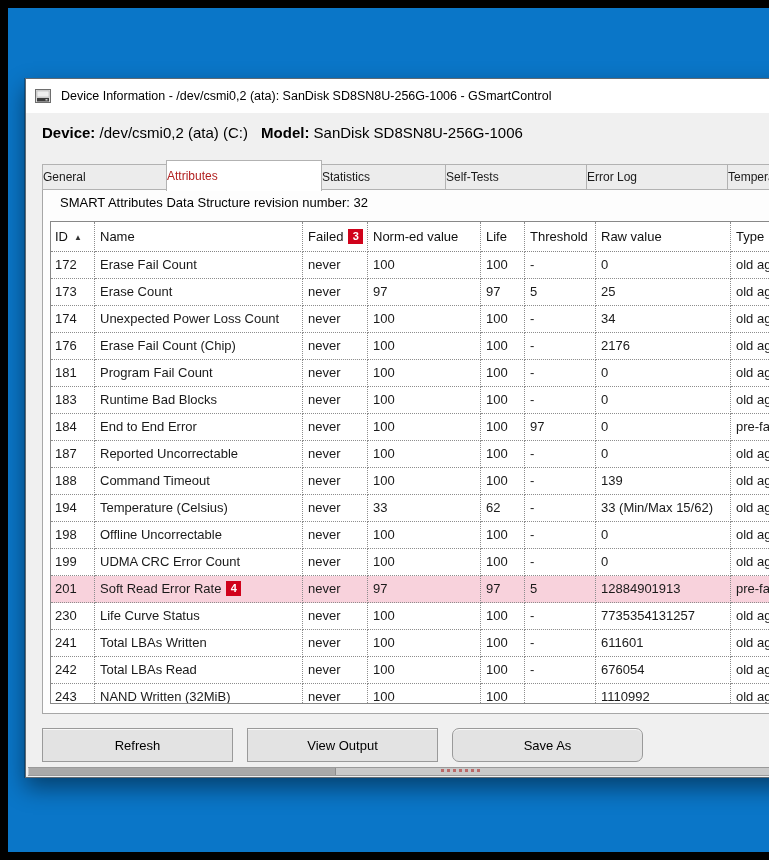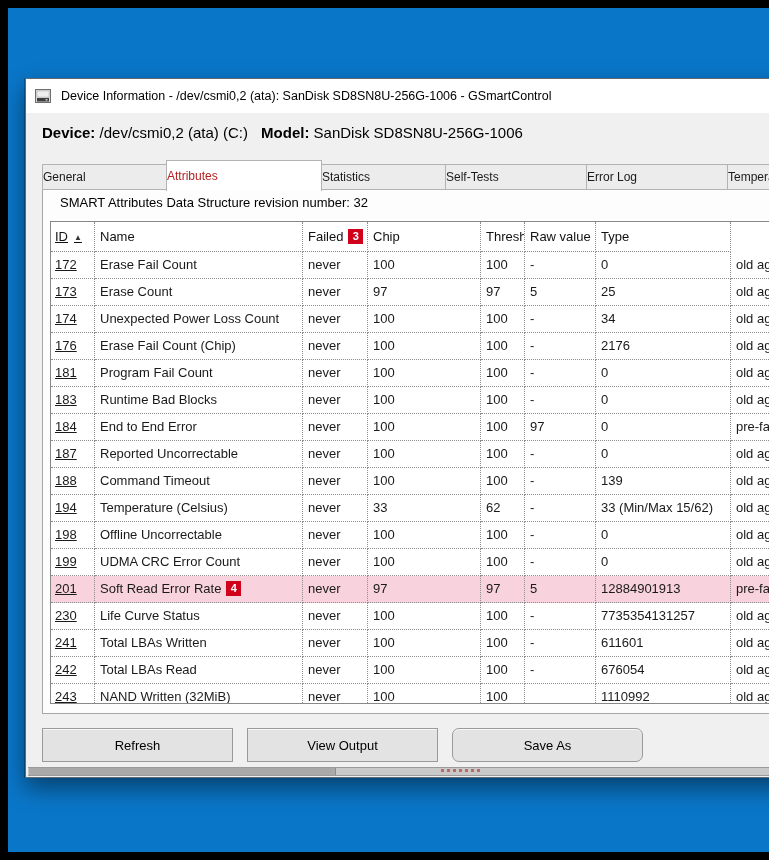"ID ▲" .cell.c0 { text-decoration: underline -> none }
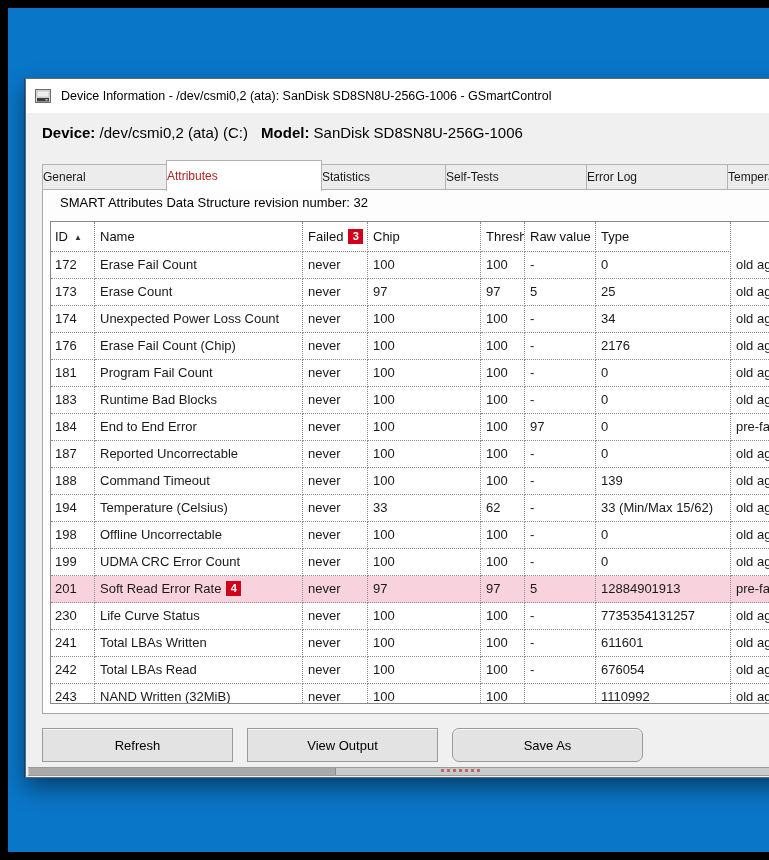"Norm-ed value" div.cell { html: none -> <div><span>Norm-ed value</span></div> }
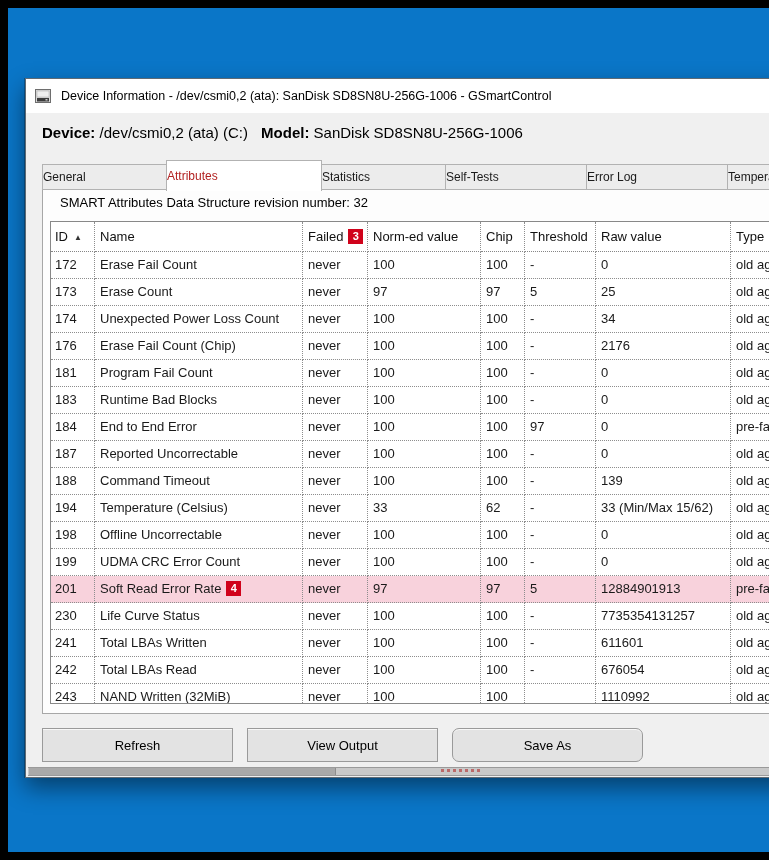"Chip" span { text: Chip -> Life }
